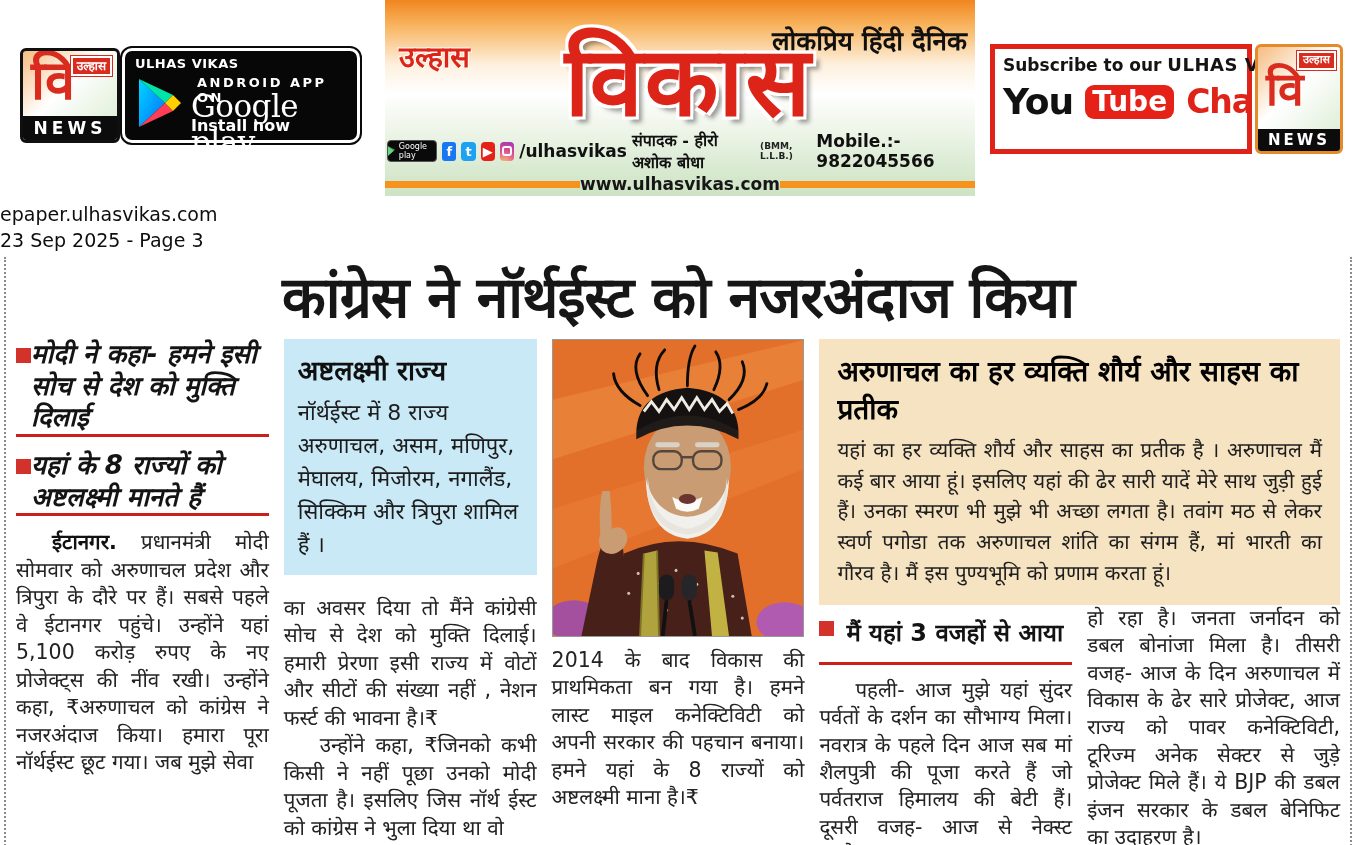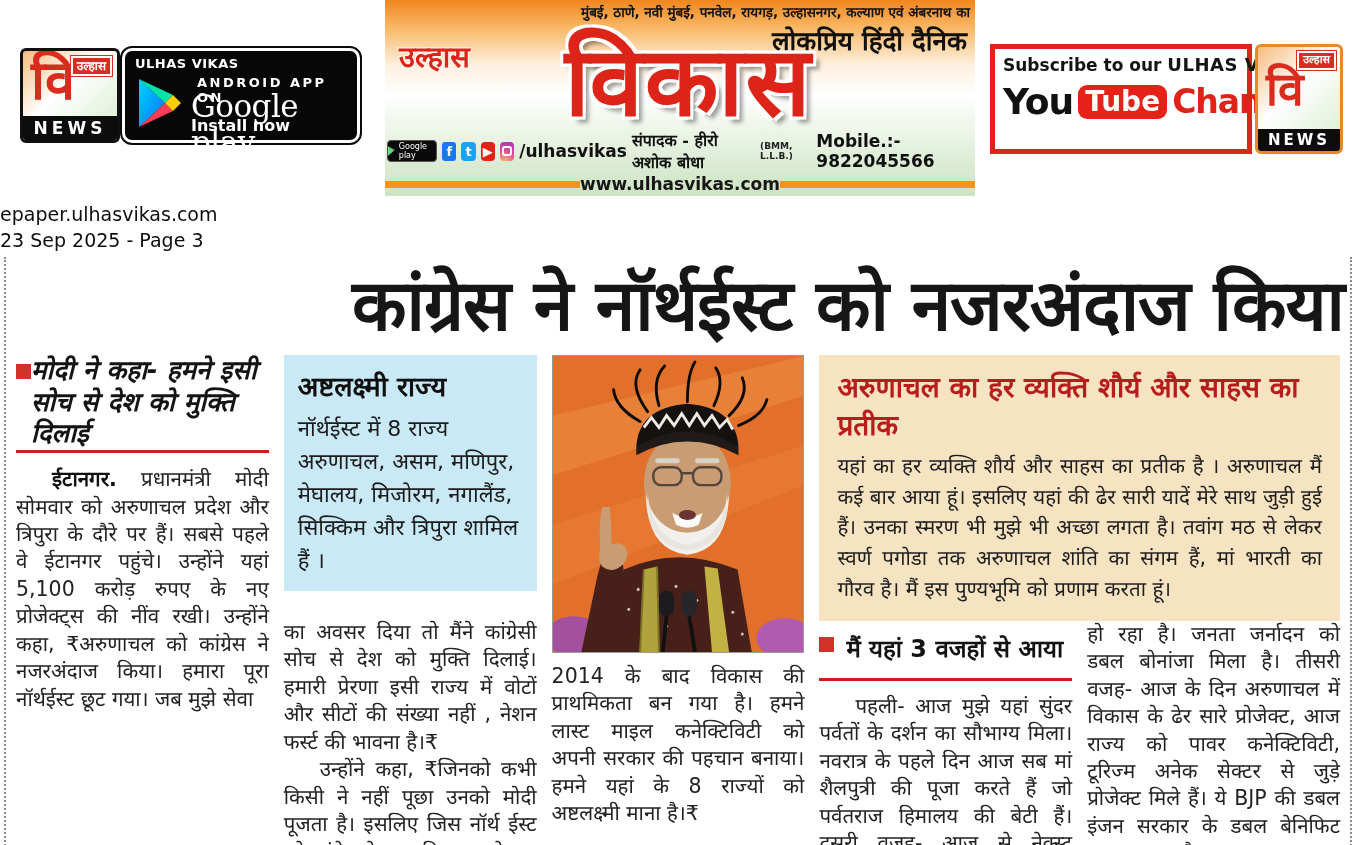"मुंबई, ठाणे, नवी मुंबई, पनवेल," div.region { html: <div>मुंबई, ठाणे, नवी मुंबई, पनवेल, रायगड़, उल्हासनगर, कल्याण एवं अंबरनाथ का</div> -> none }
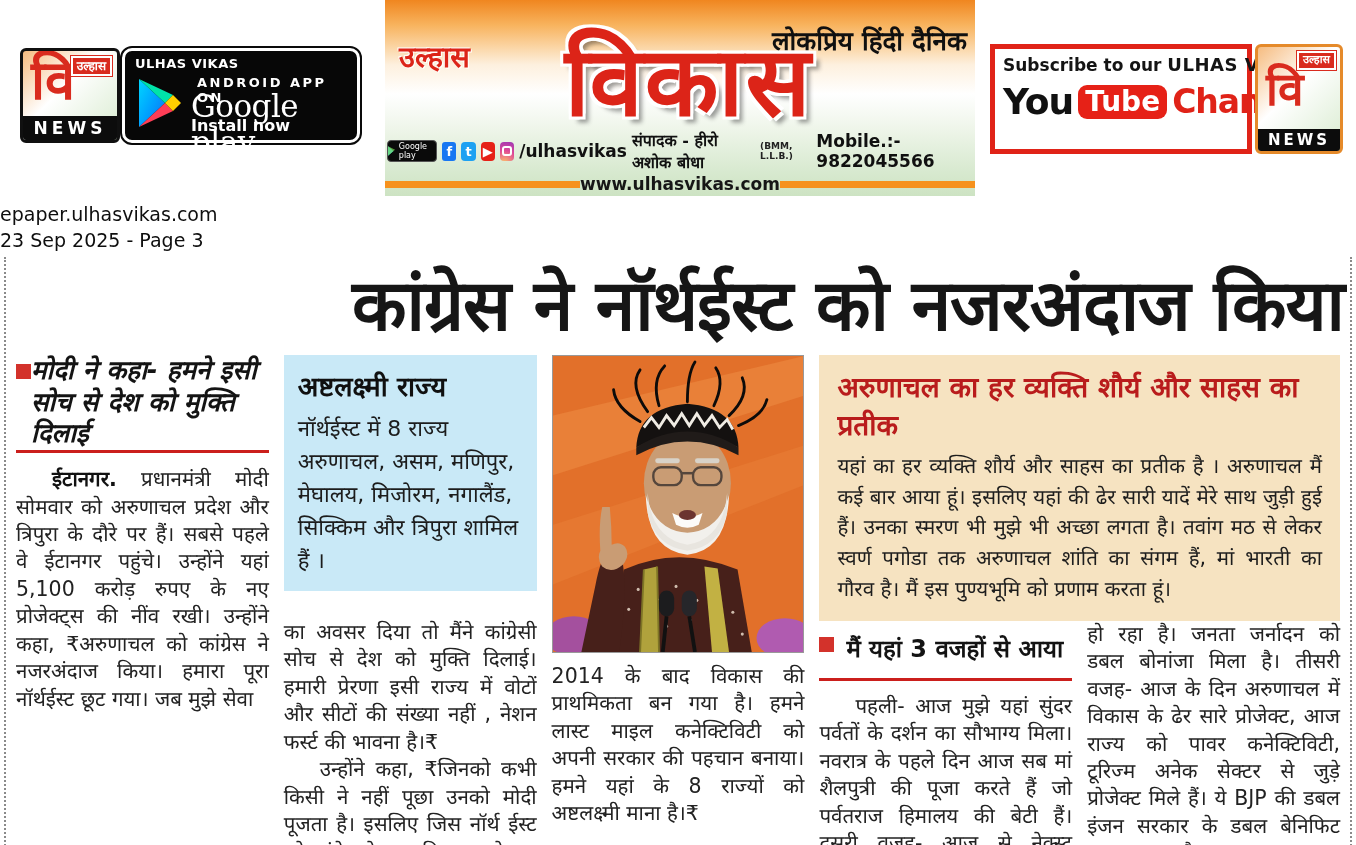"You" .sub-box .line2 { gap: 5px -> 12px }
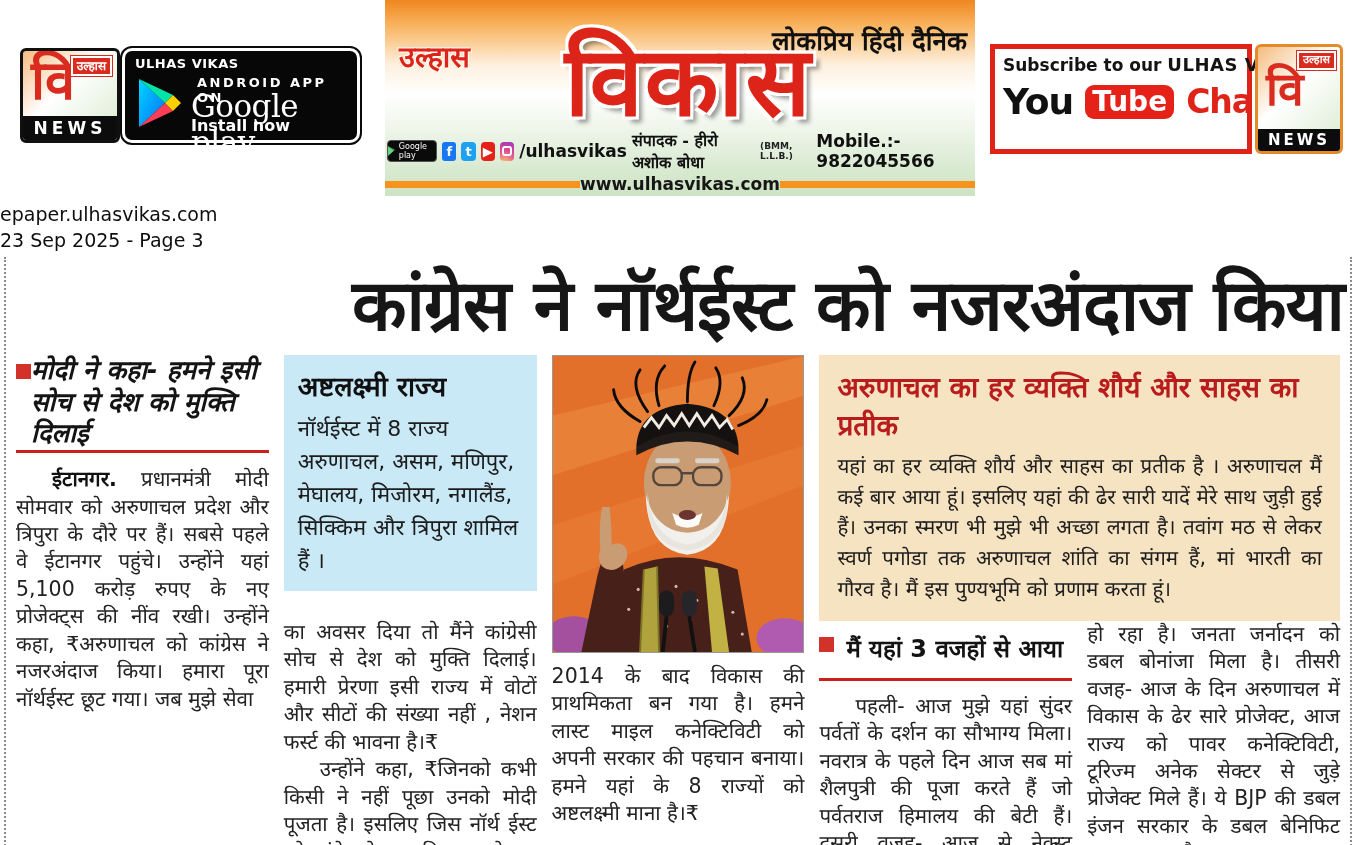"कांग्रेस ने नॉर्थईस्ट को नजरअंदाज" .headline { font-size: 71px -> 57px; text-align: right -> center }
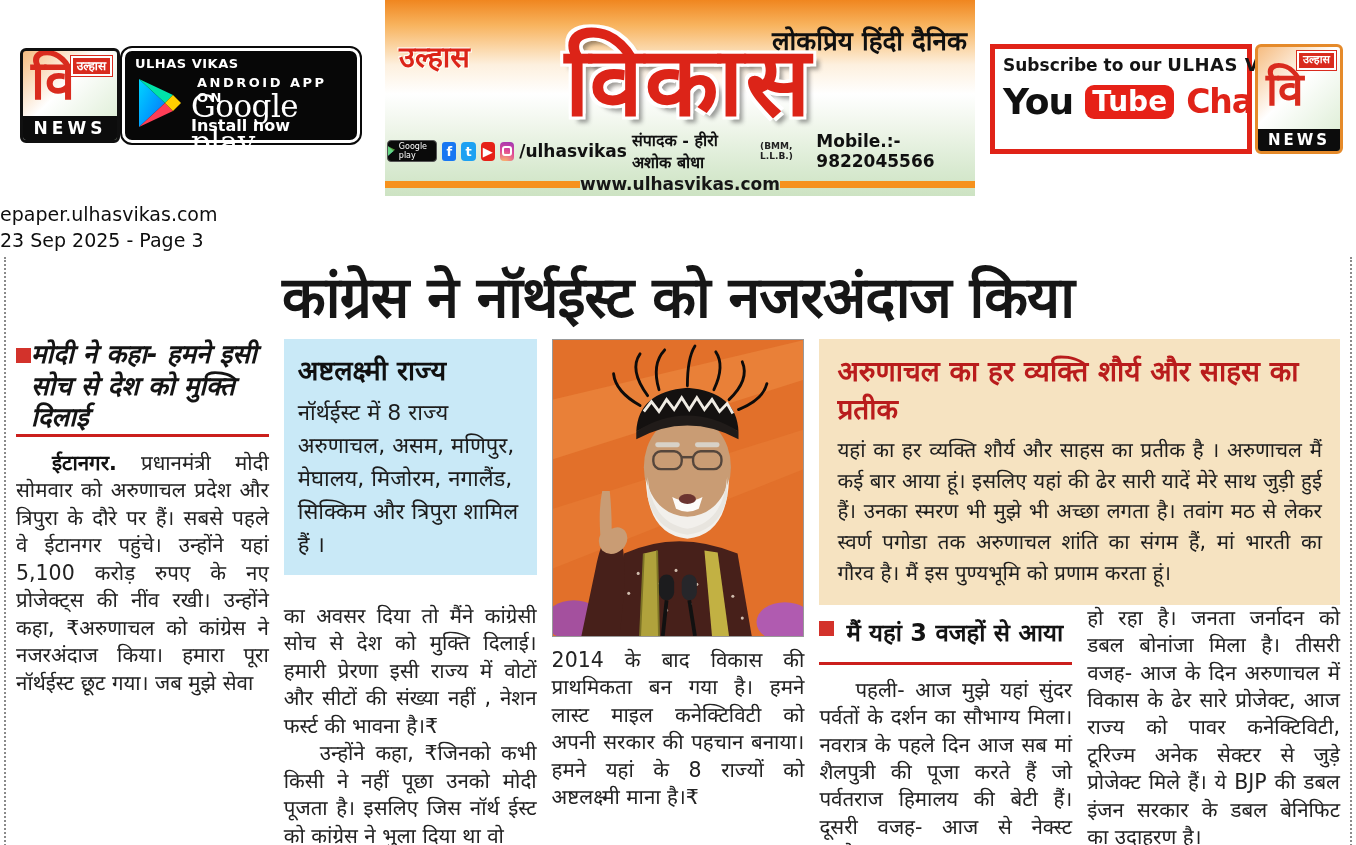"अष्टलक्ष्मी राज्य" .blue-box { margin-bottom: 28px -> 20px }
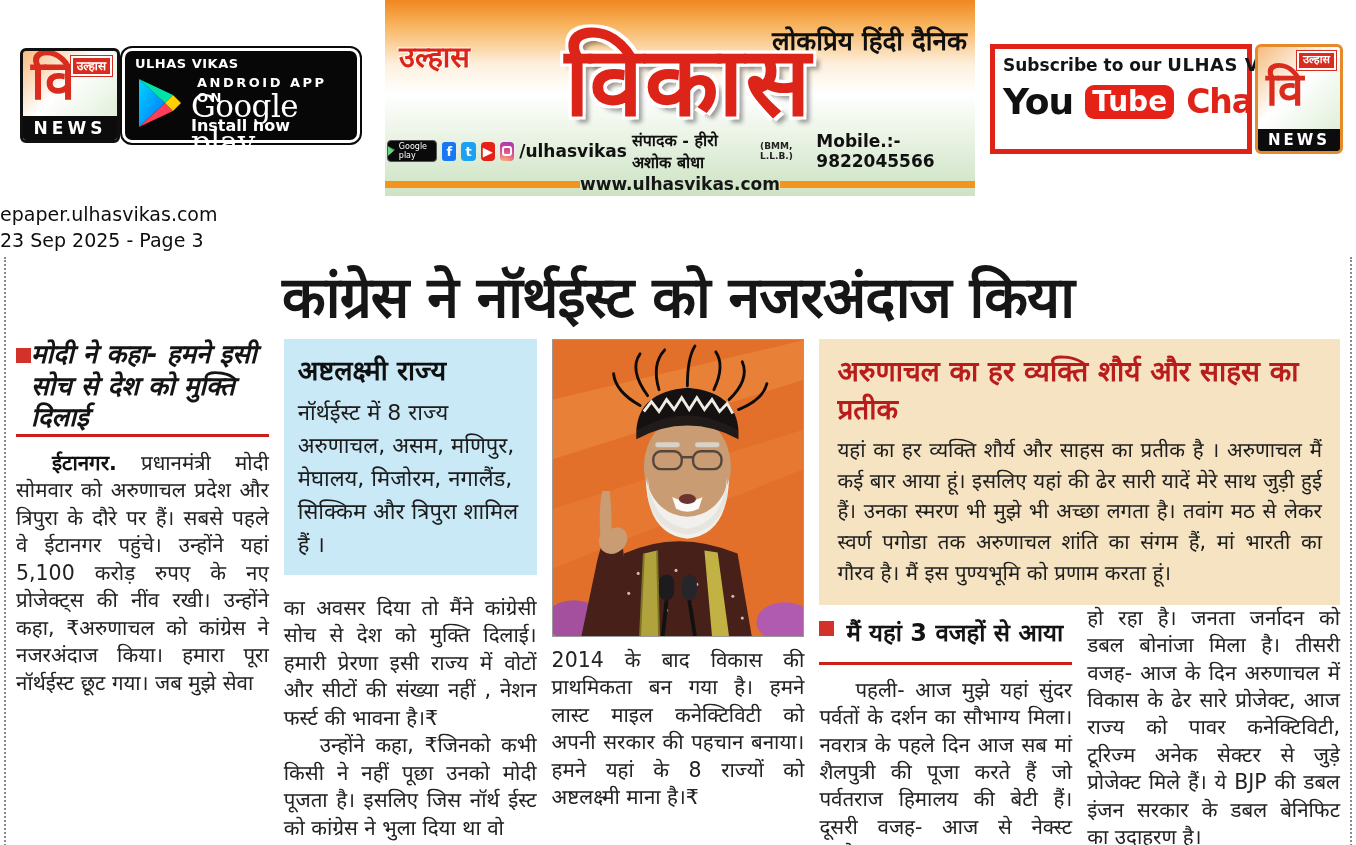"अरुणाचल का हर व्यक्ति शौर्य" .yellow-box .yb-title { color: #b91c1c -> #000000 }
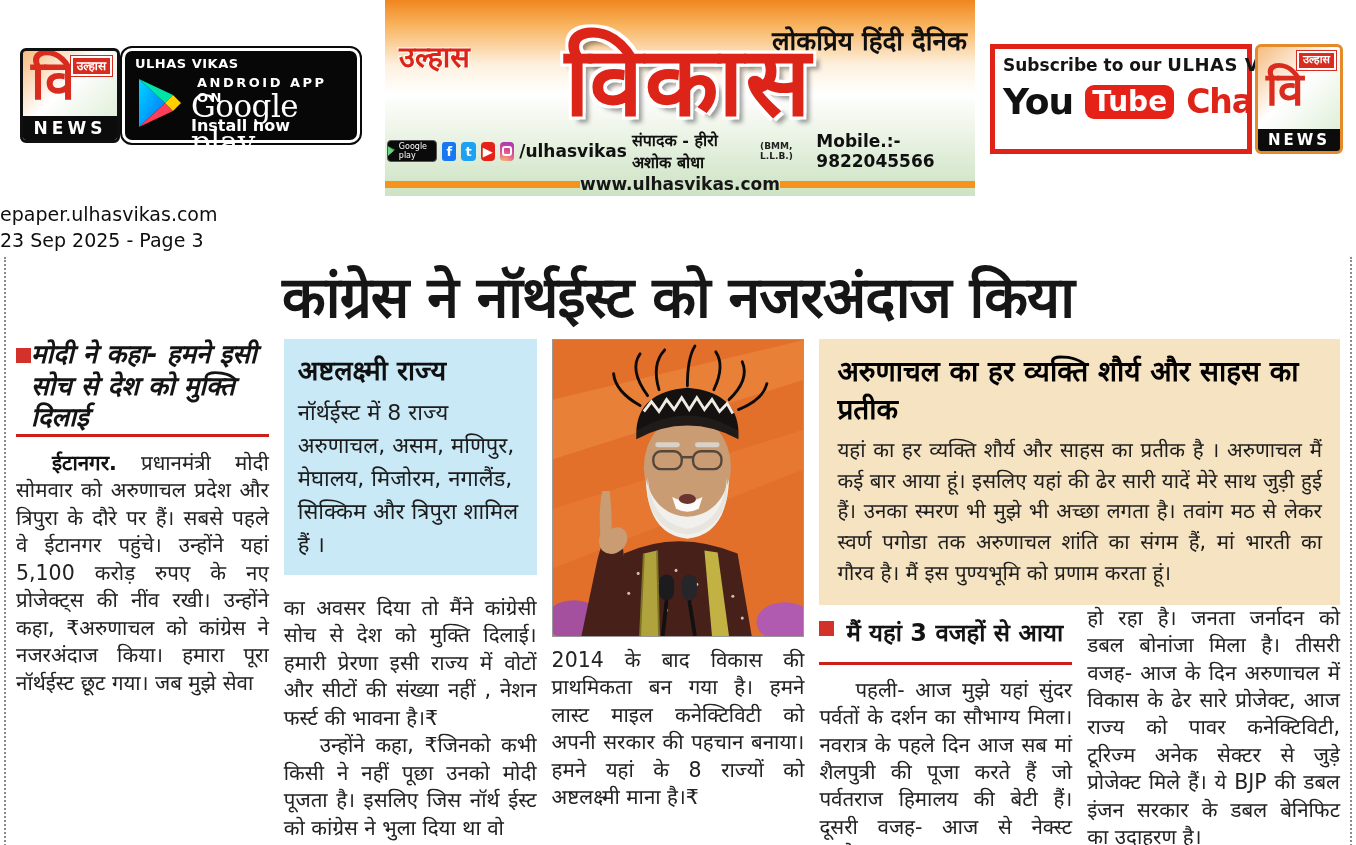"यहां के 8 राज्यों को" div.lead-bullet { html: none -> <div> <div></div> <div>यहां के 8 राज्यों को अष्टलक्ष्मी मानते हैं</div> </div> }
